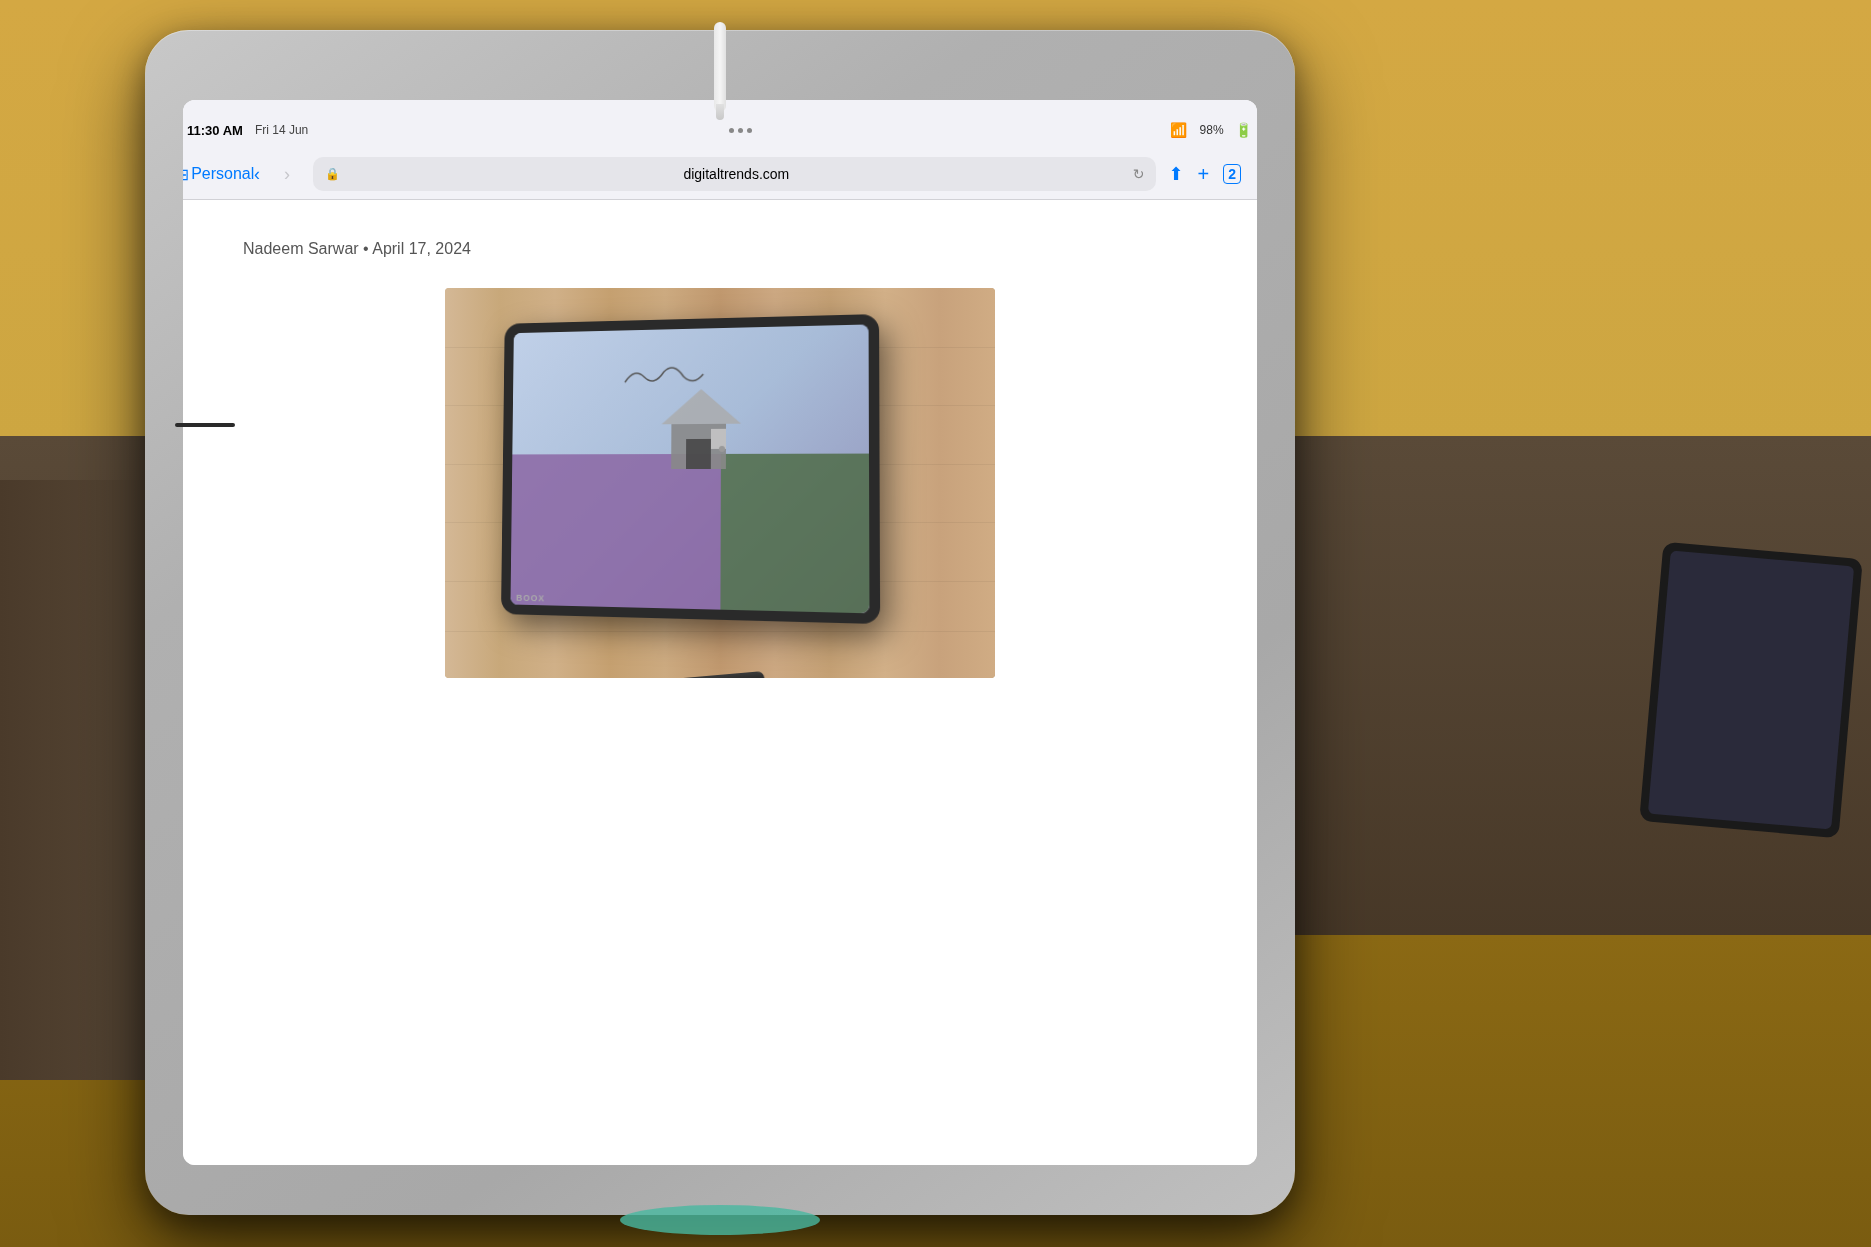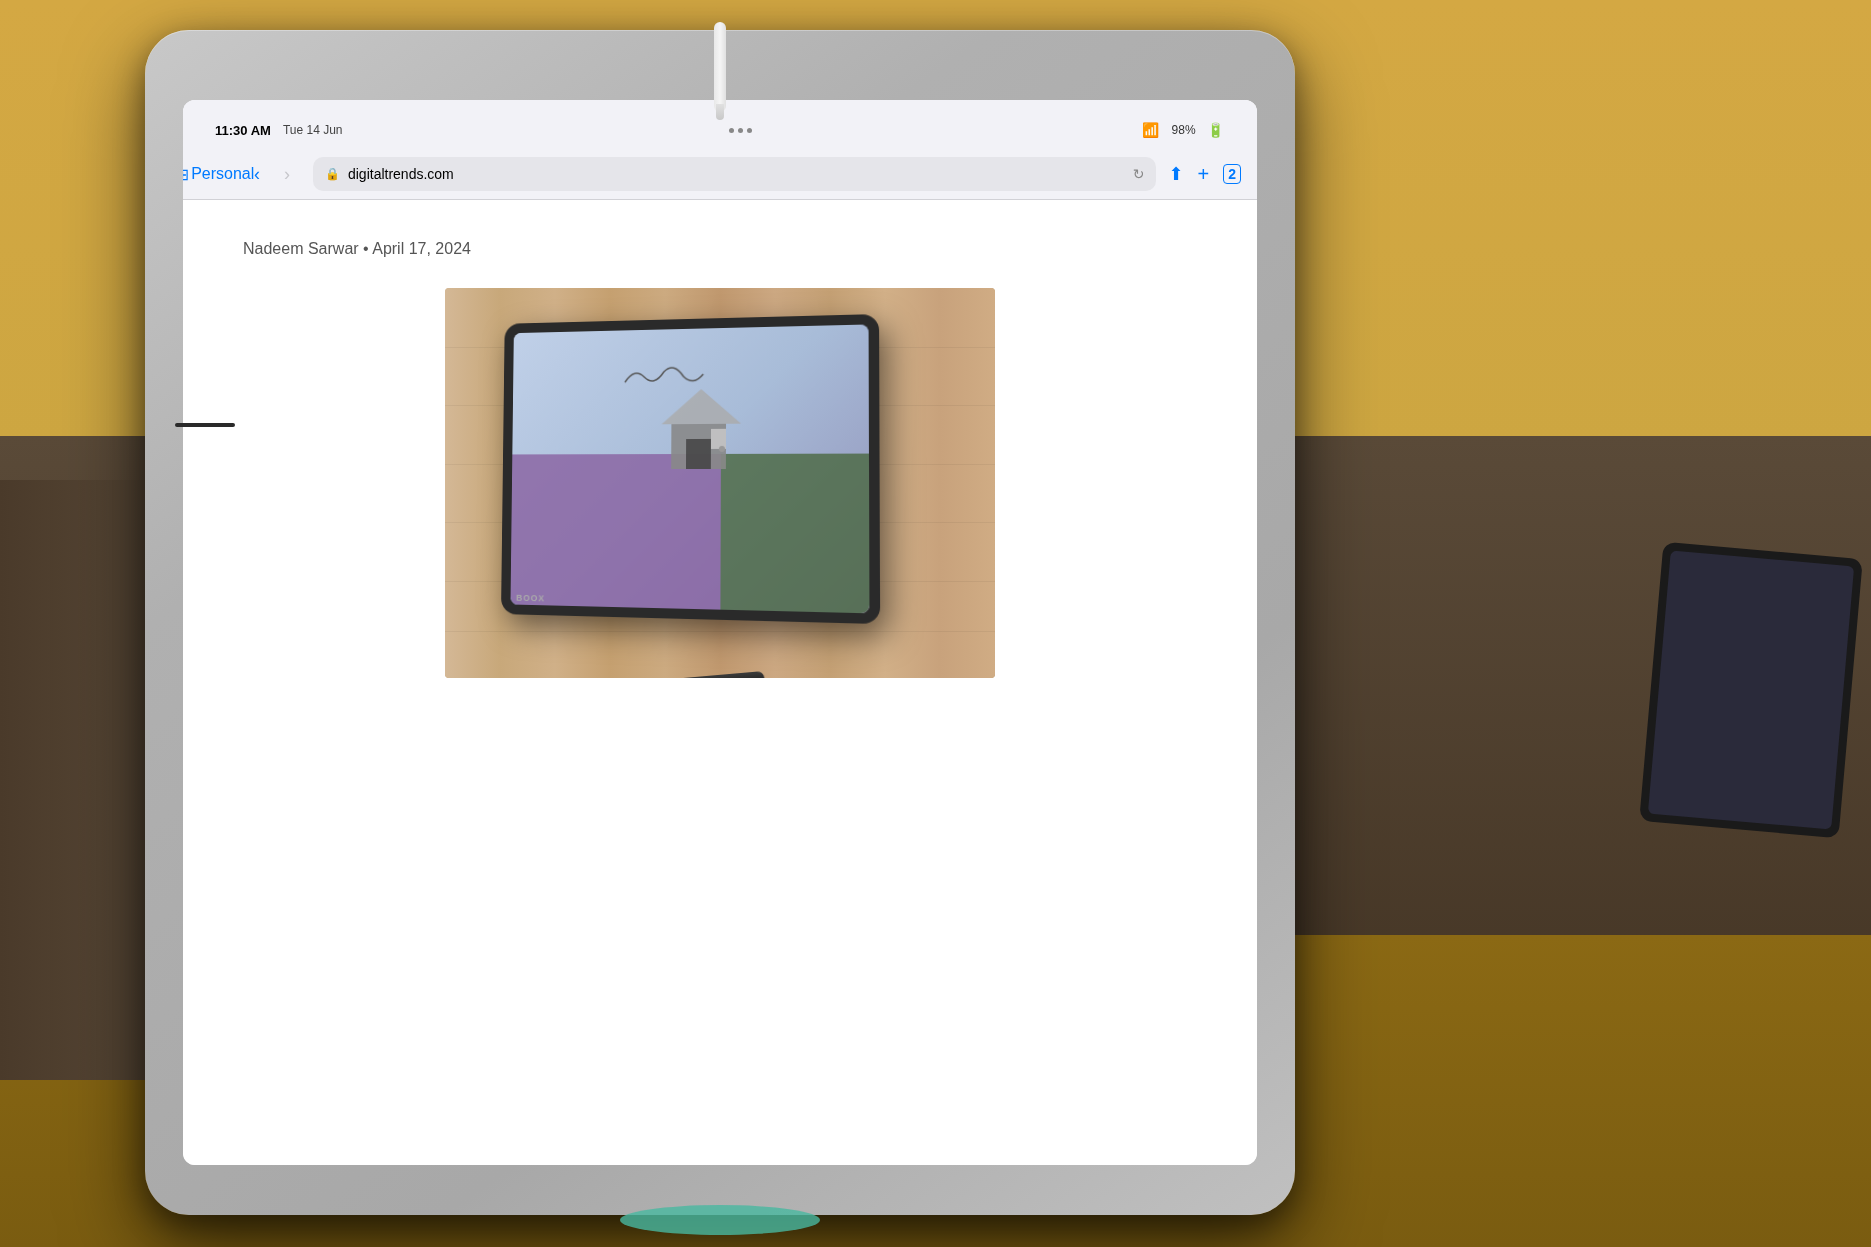"11:30 AM" .safari-top-bar { padding: 10px 32px 0 -> 10px 4px 0 }
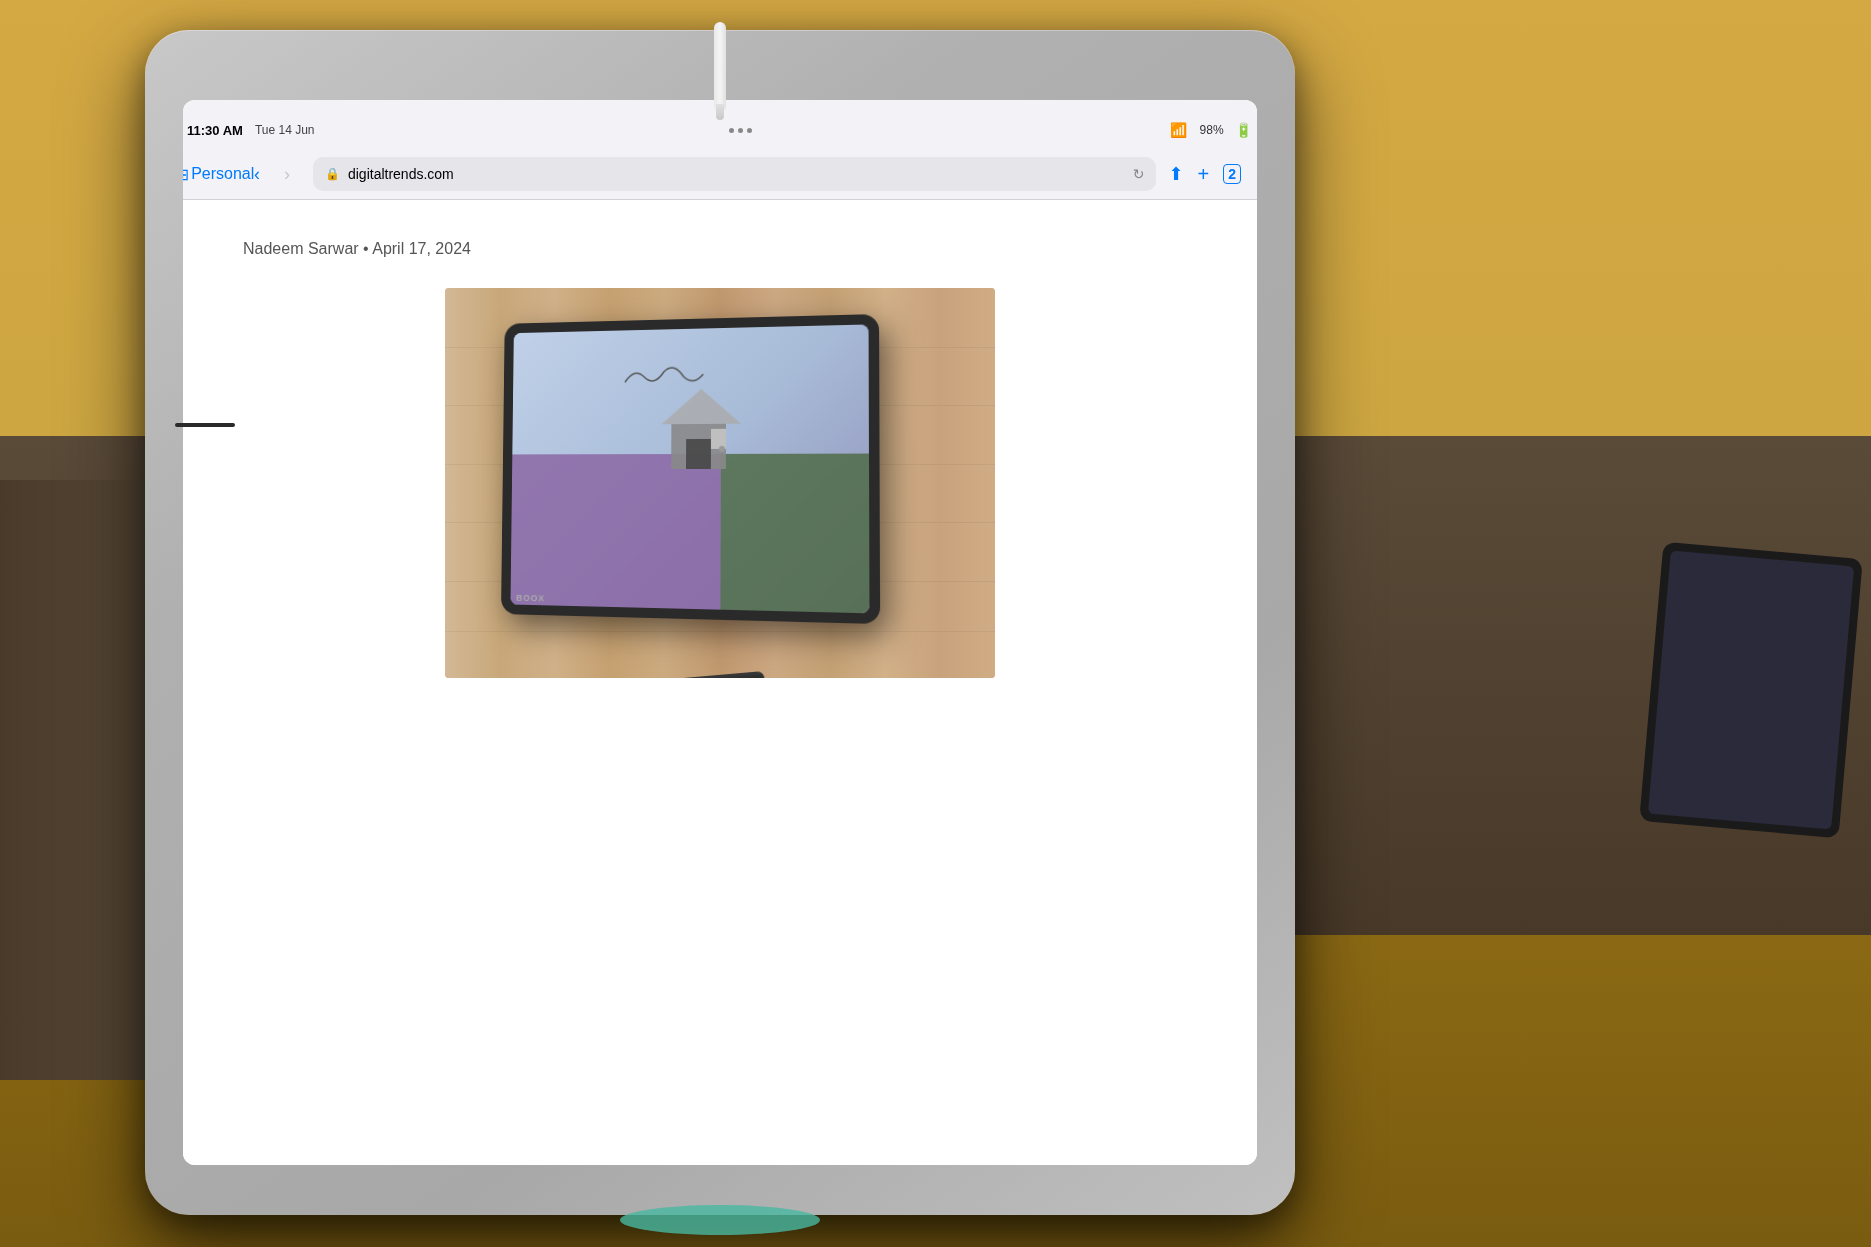"Tue 14 Jun" span { text: Tue -> Fri }
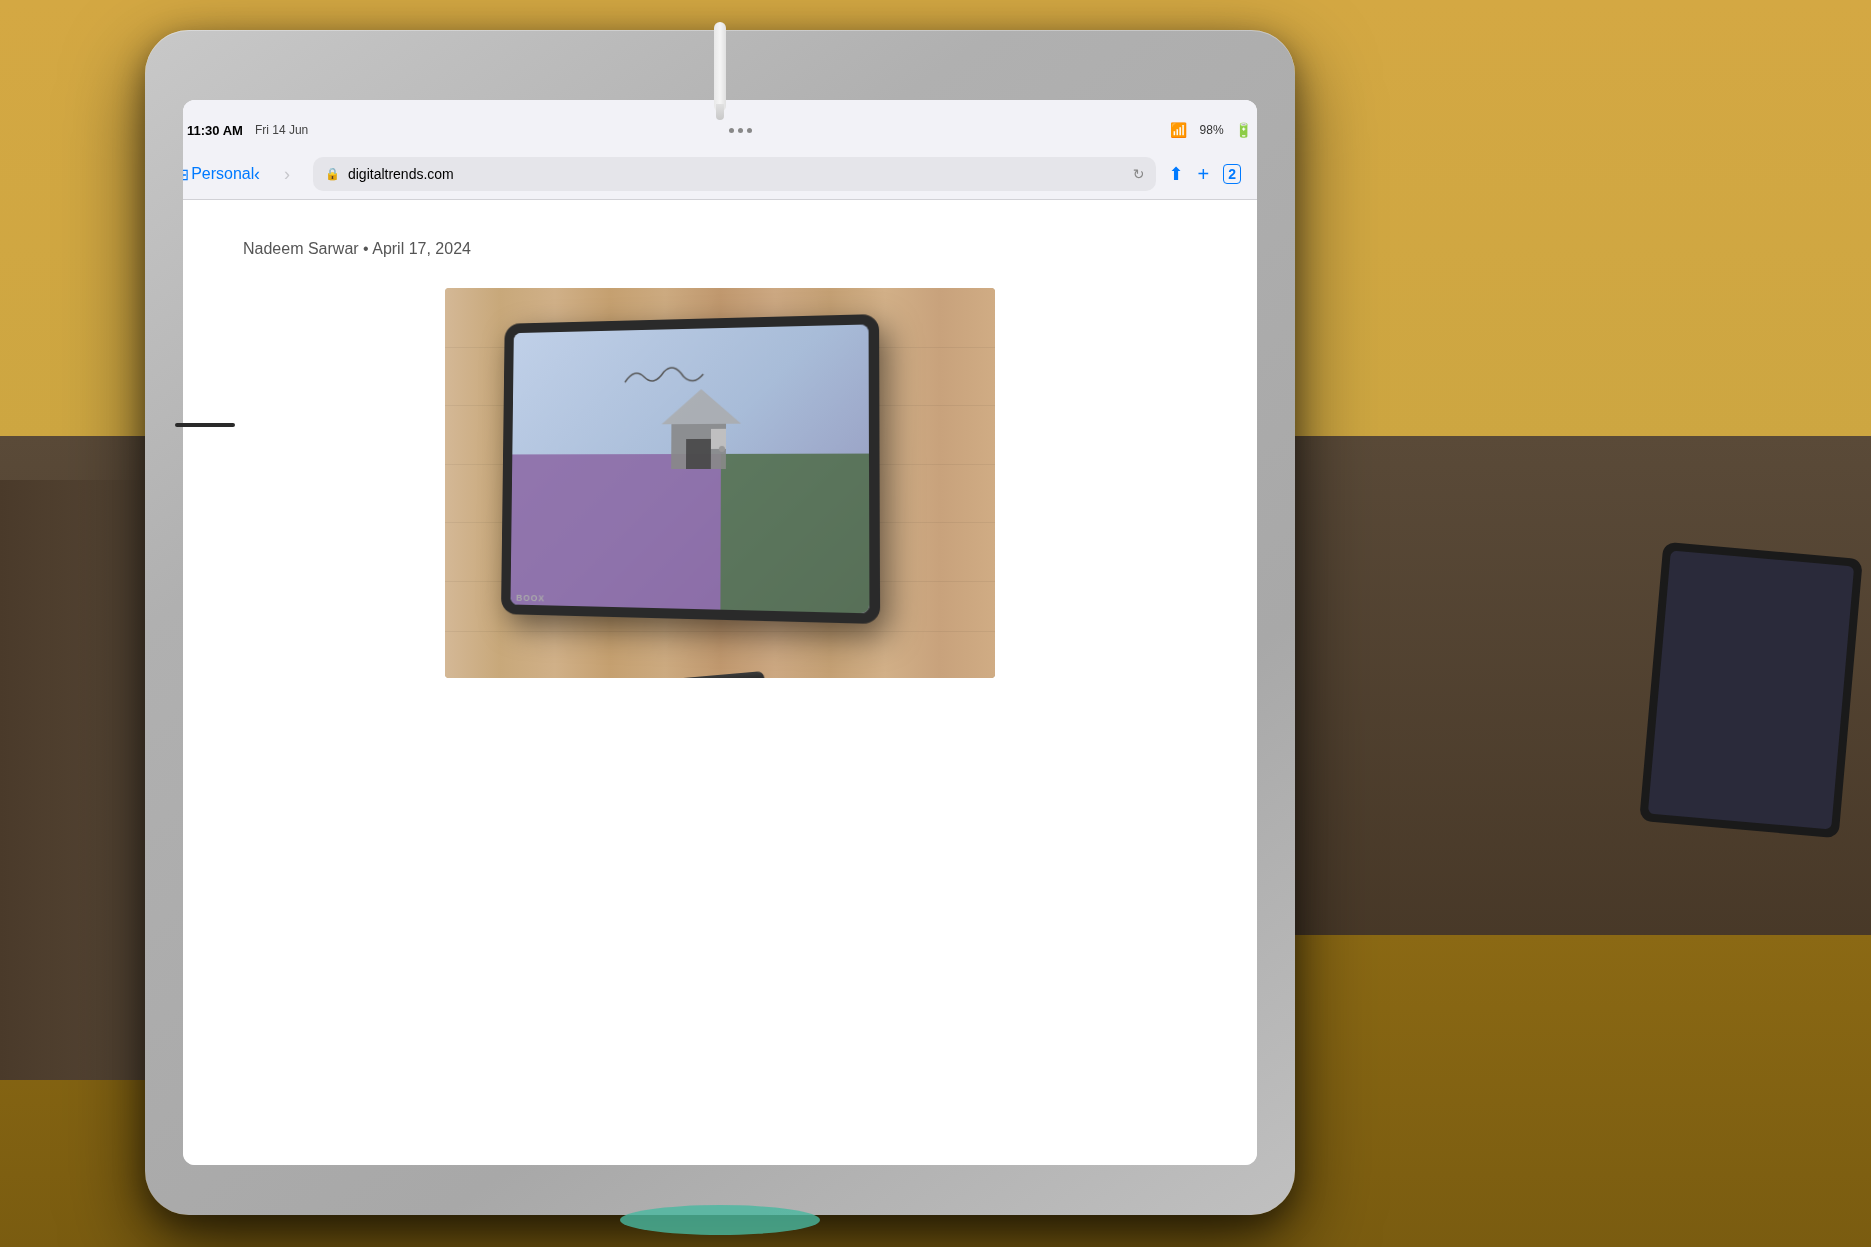"digitaltrends.com" .url-text { text-align: left -> center }
